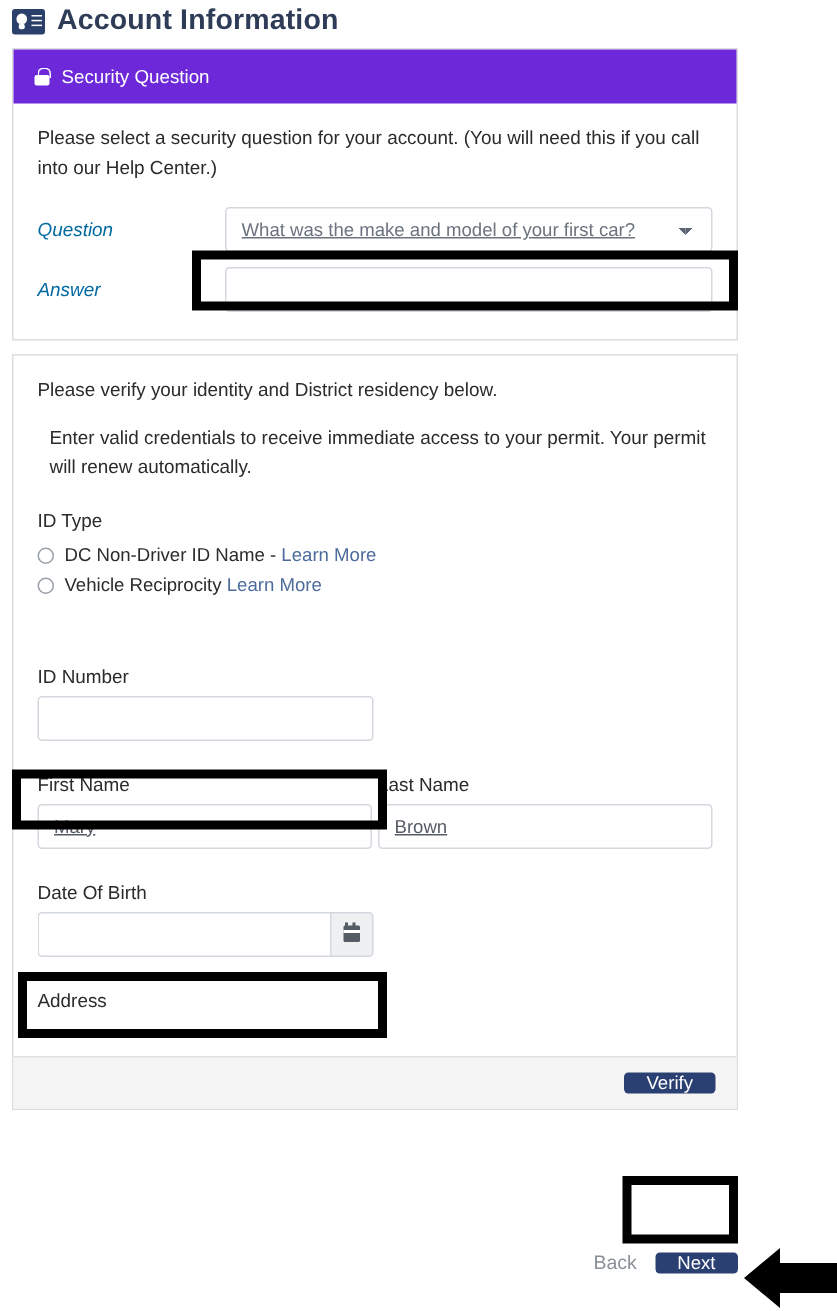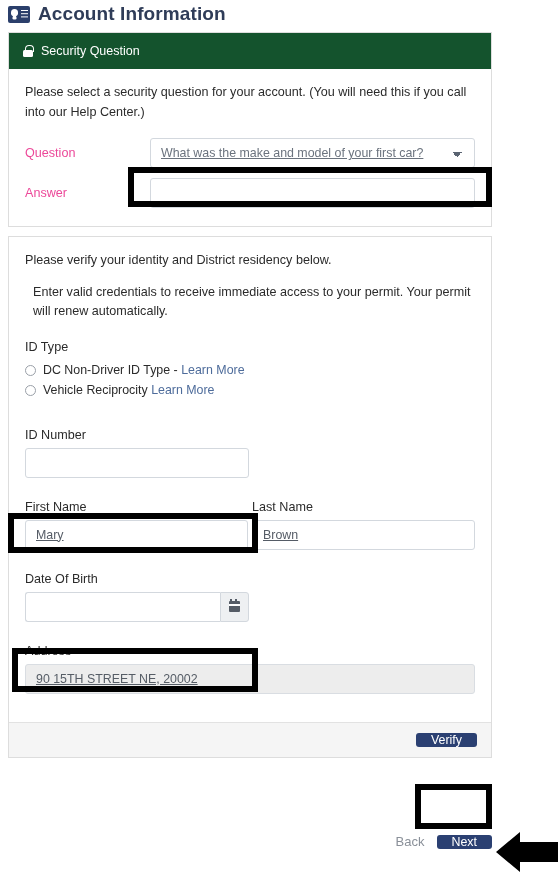"Security Question" .panel-head { background: #14532d -> #6d28d9 }
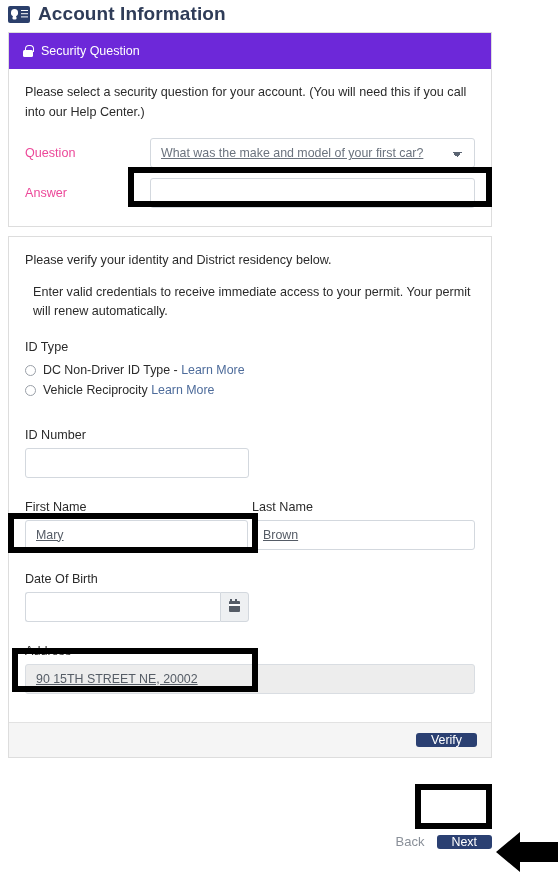"Question" .row-label { color: #ec4899 -> #0369a1; font-style: none -> italic }
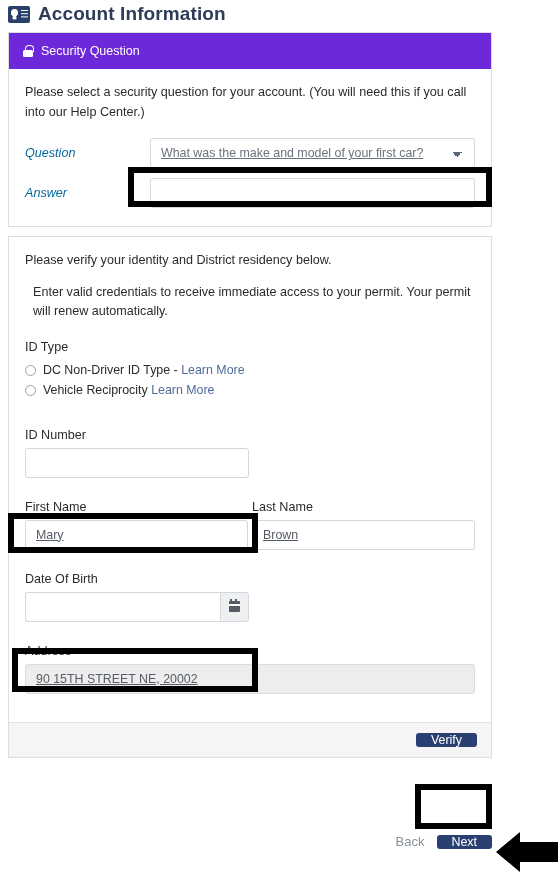"DC Non-Driver ID Type" span { text: Type -> Name }
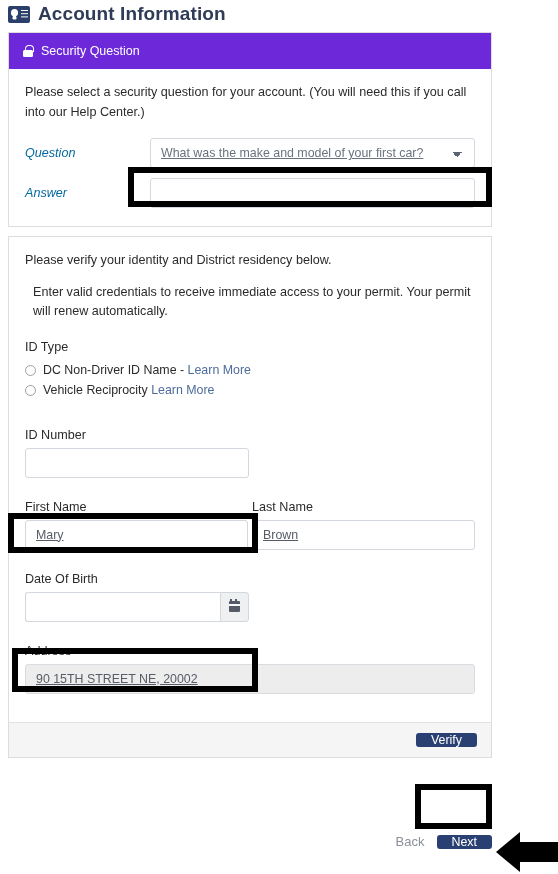"ID Number" div.field-stack { margin-top: 28px -> 44px }
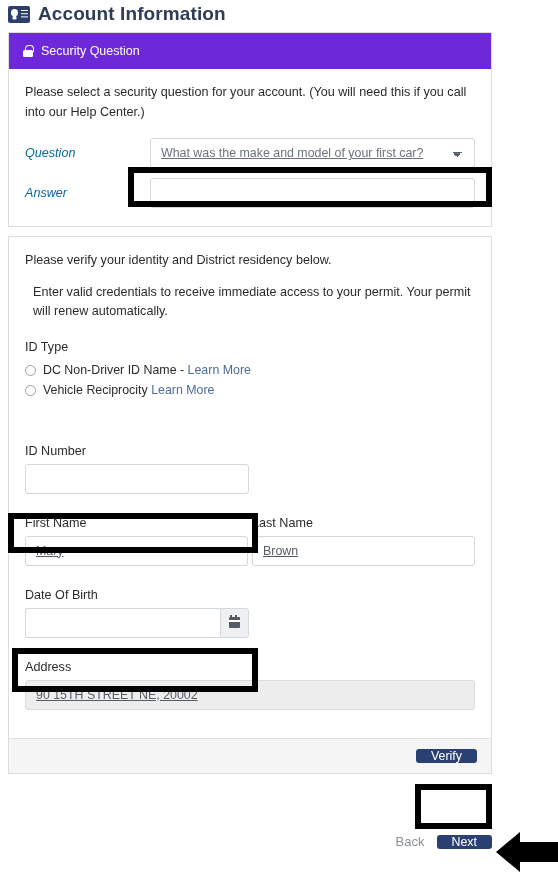"90 15TH STREET NE, 20002" input.ctl { html: <input> -> none }
